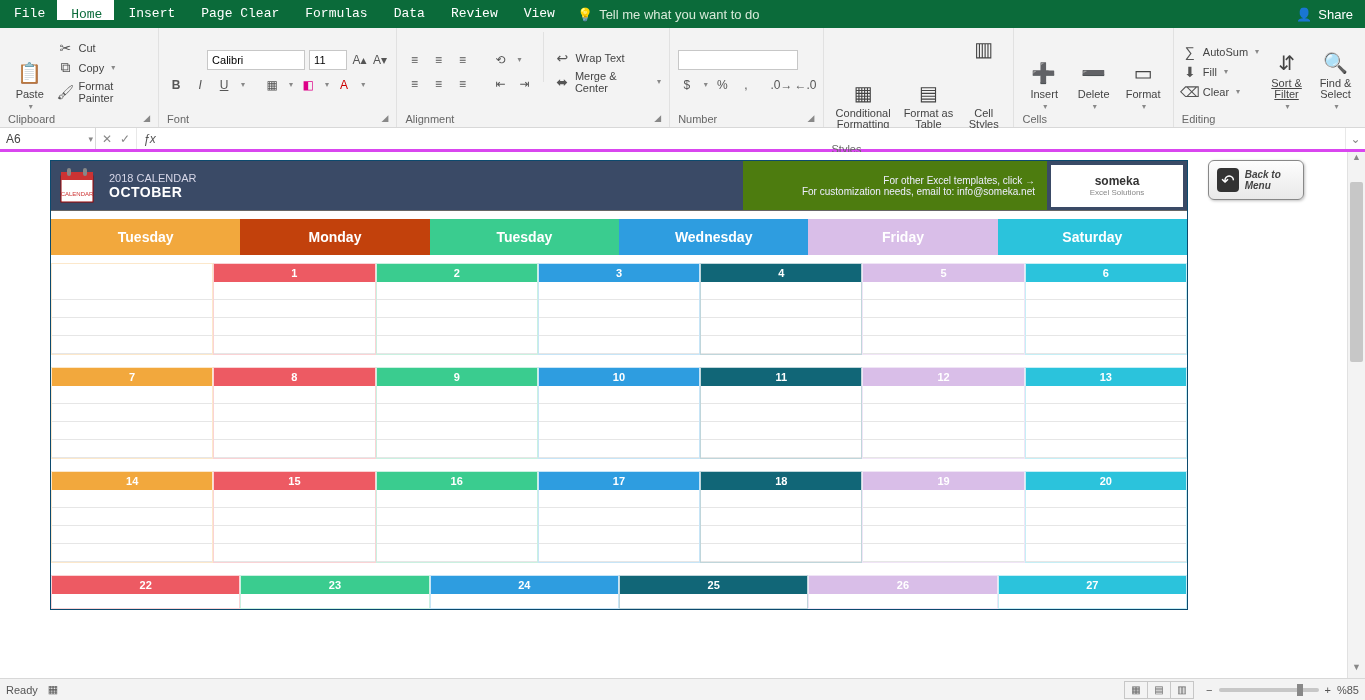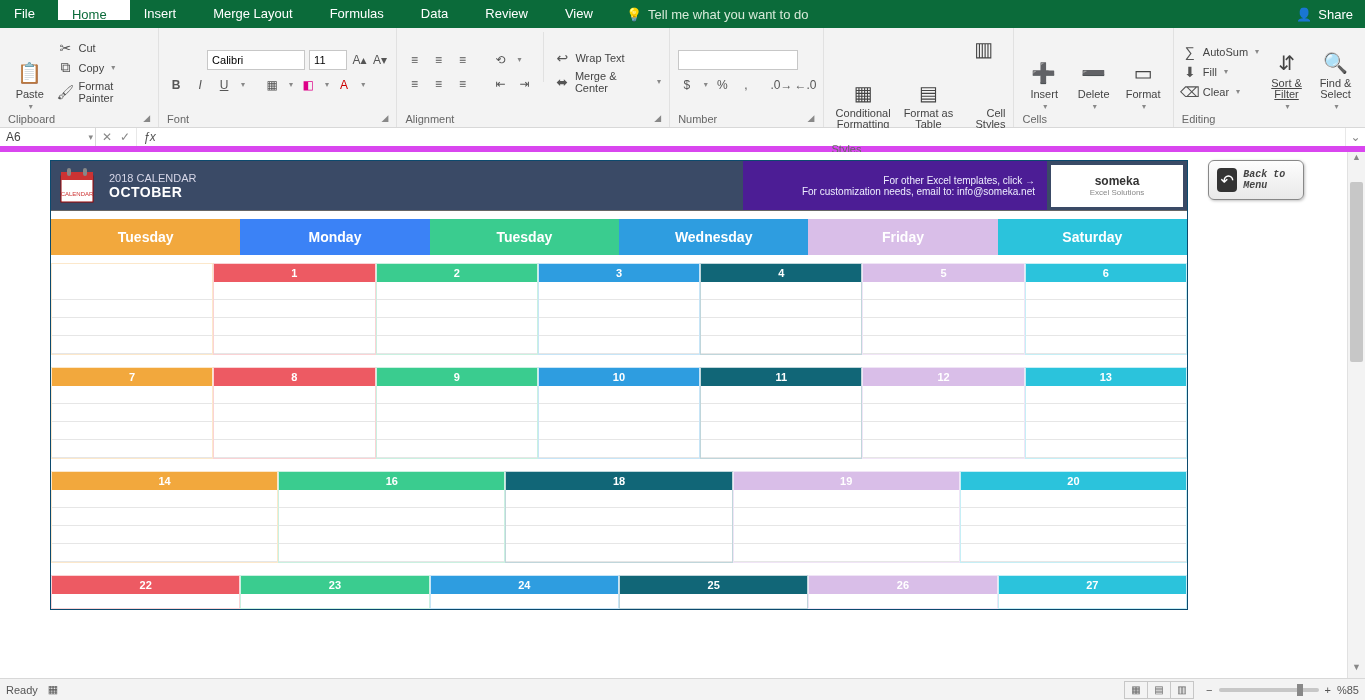"File" .tabs .tab { font-family: none -> Liberation Mono, monospace; padding: 6px 23px 0 14px -> 6px 12px 0 14px }
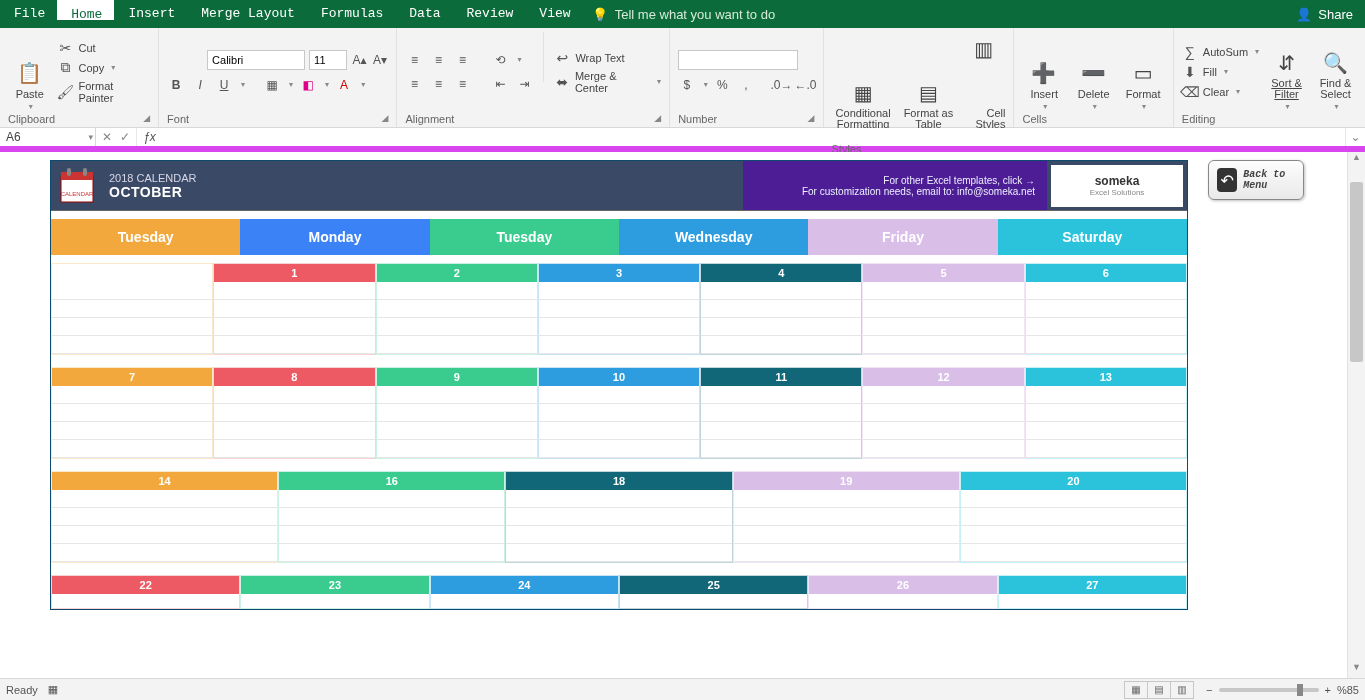"Merge Layout" div.tab { text: Merge Layout -> Page Clear }
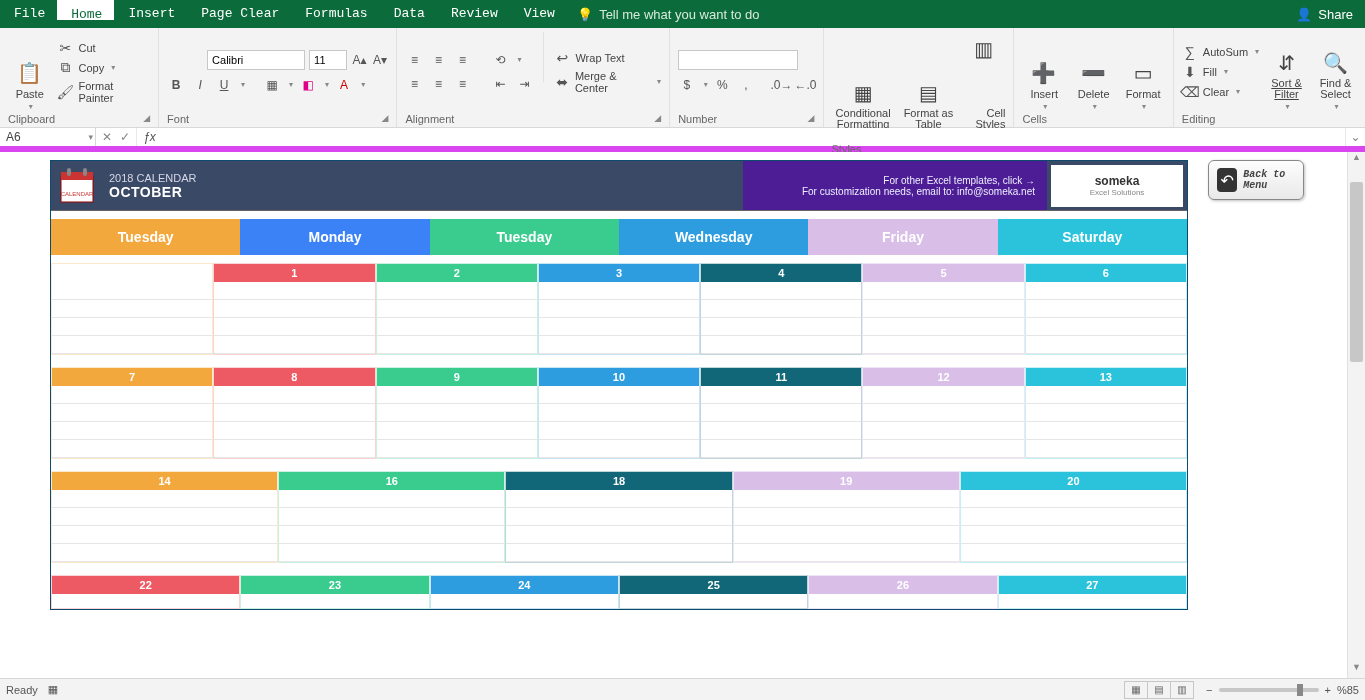"Cell Styles" span { text-align: right -> center }
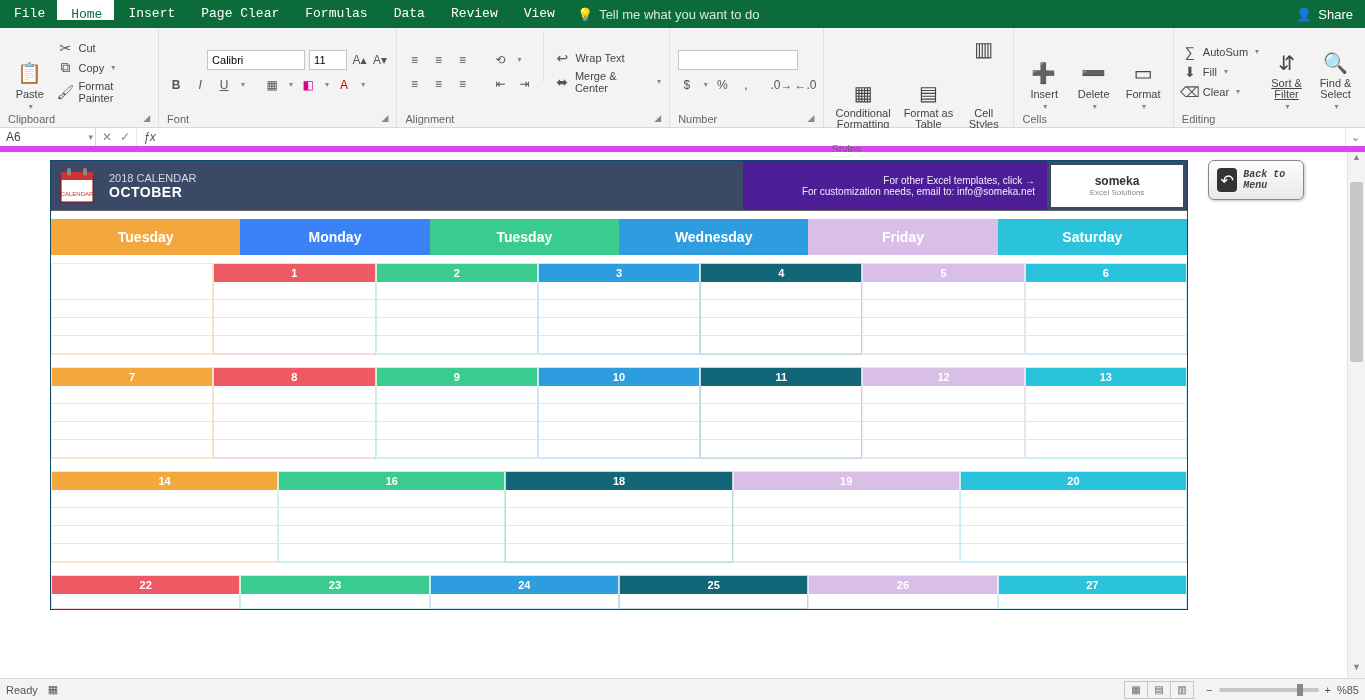"A6" .formulabar { border-bottom: 6px solid #d946ef -> 3px solid #d946ef }
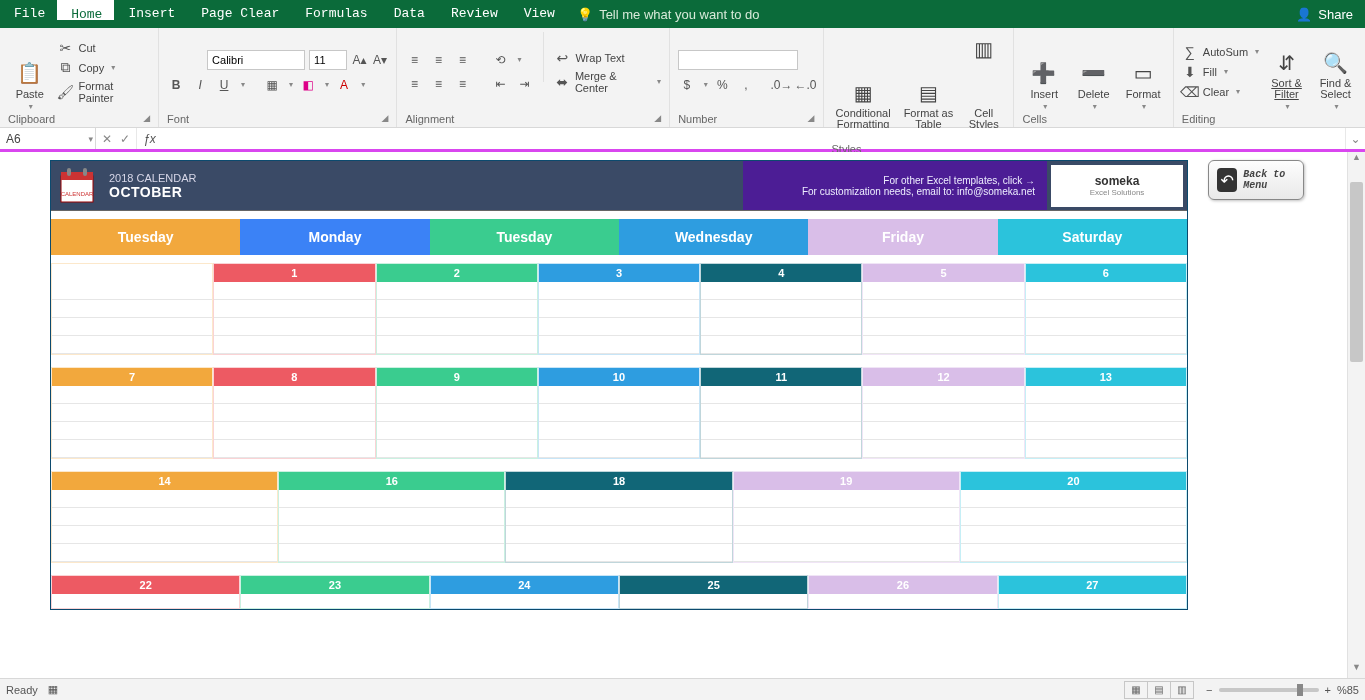"For other Excel templates, click" .calheader .note { background: #4c1d95 -> #4d7c0f }
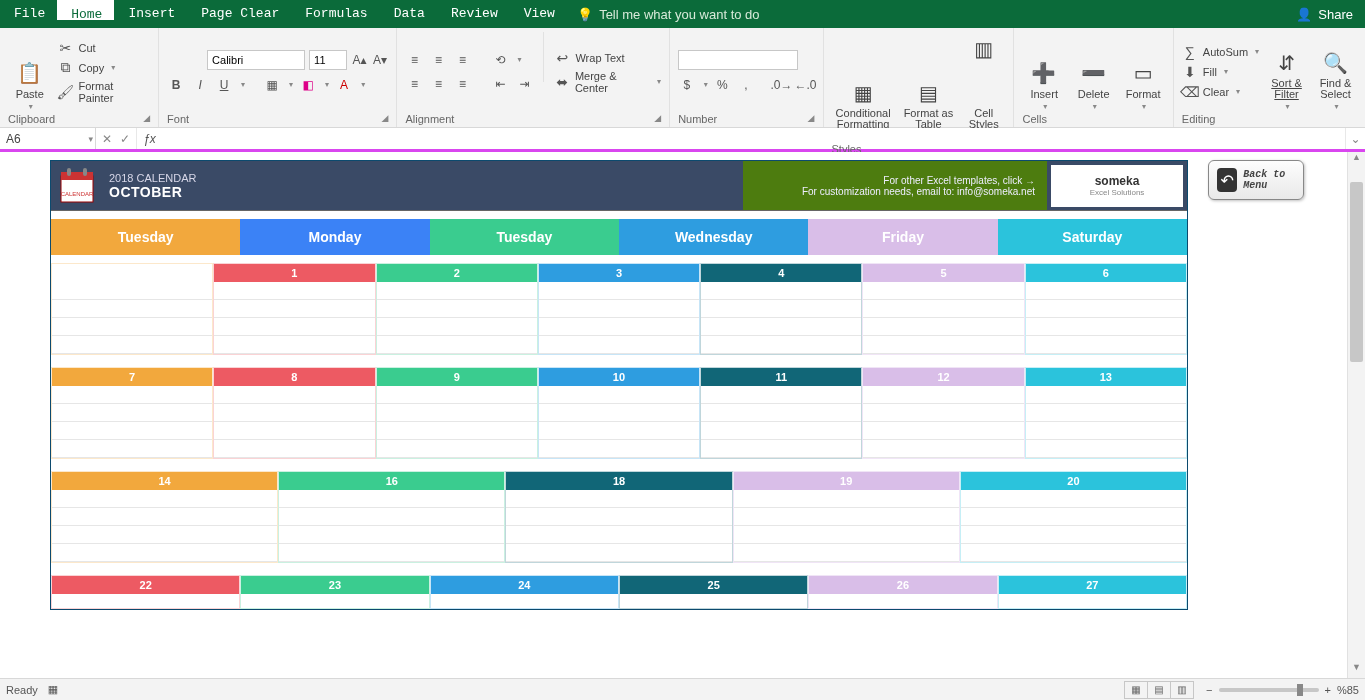"Back to Menu" .backbtn .txt { font-family: Liberation Mono, monospace -> none }
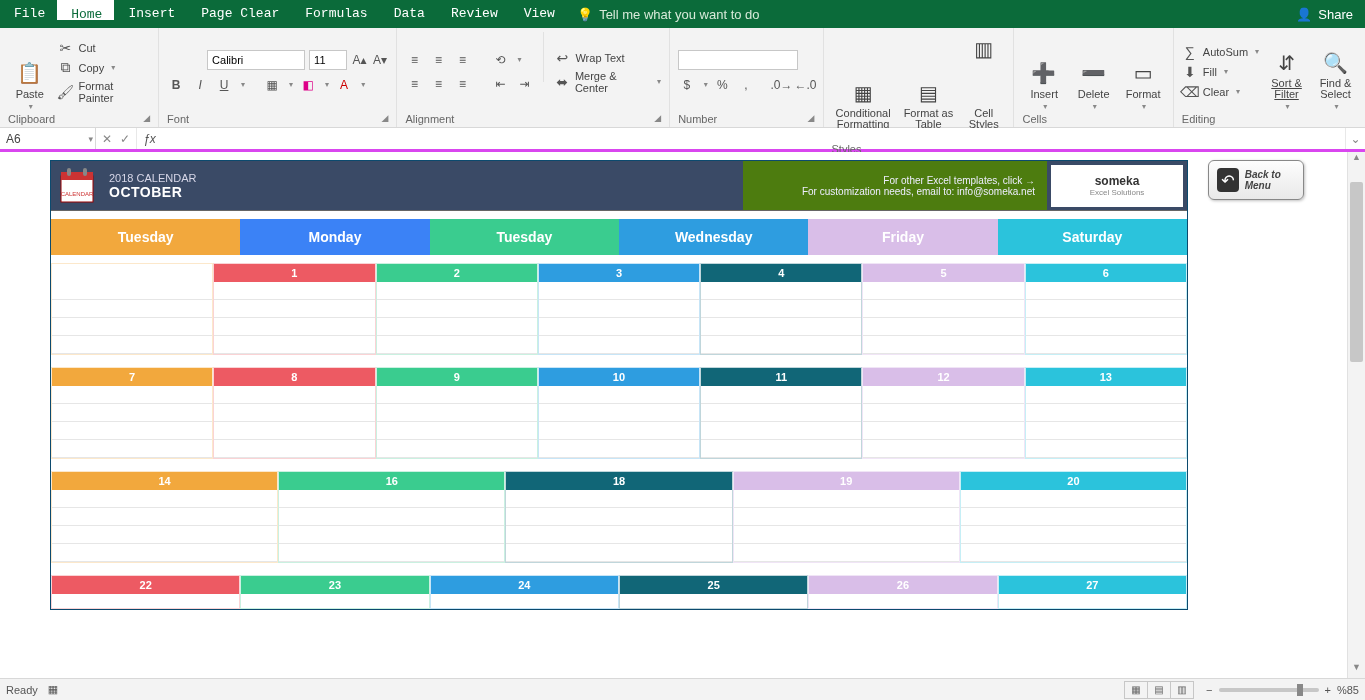"Monday" .c-mon { background: #3b82f6 -> #c2410c }
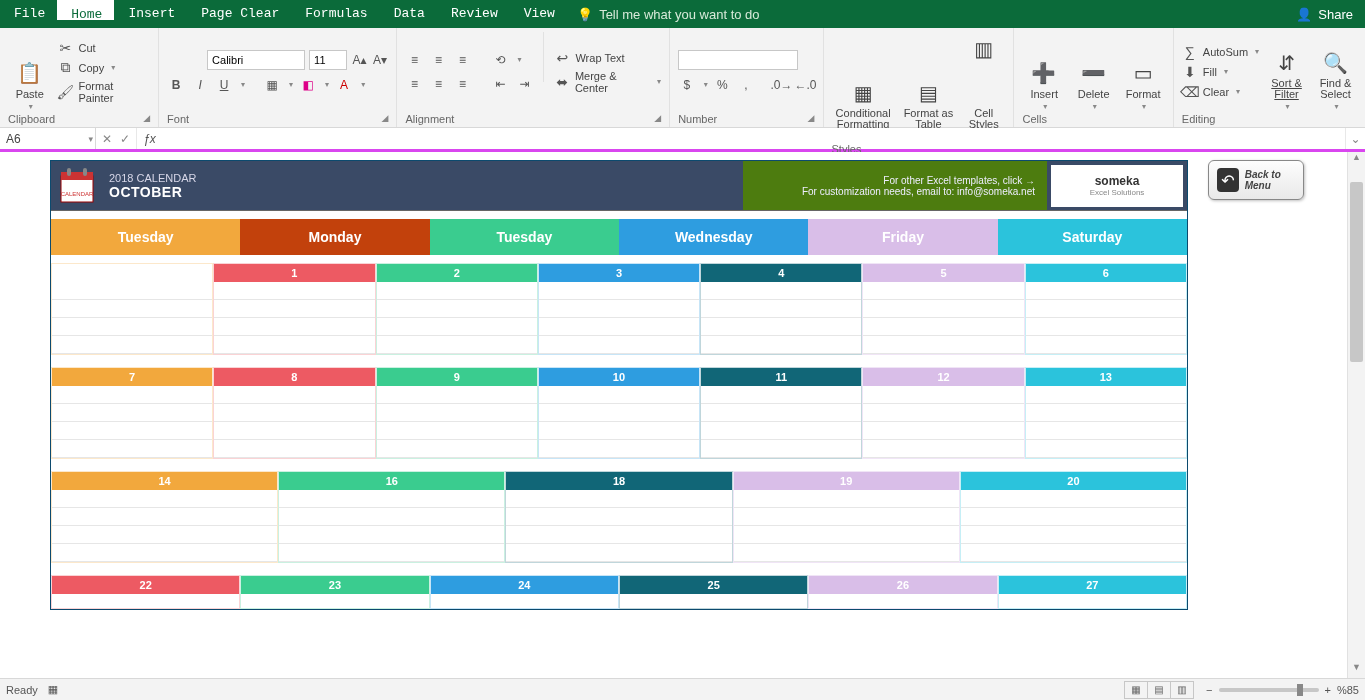"15" div.daycell { html: none -> <div> <div> <span>15</span> </div> <div> <div></div> <div></div> <div></div> <div></div> </div> </div> }
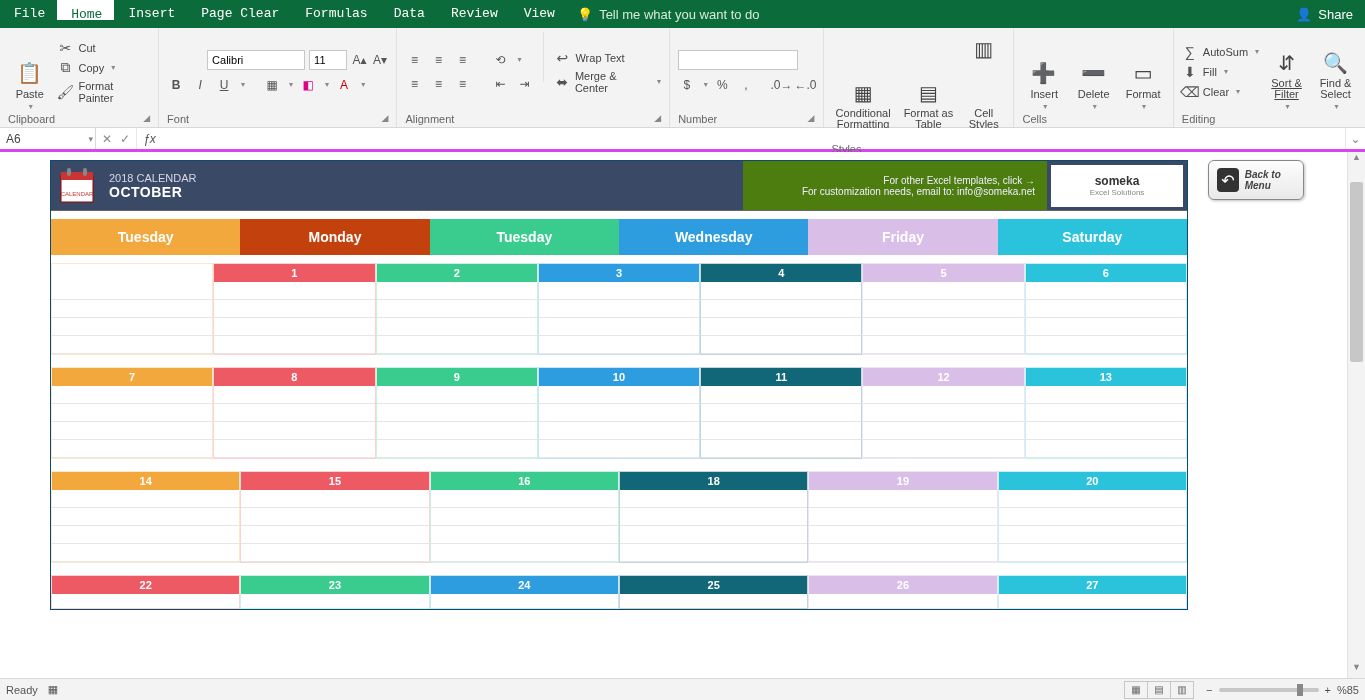"17" div.daycell { html: none -> <div> <div> <span>17</span> </div> <div> <div></div> <div></div> <div></div> <div></div> </div> </div> }
